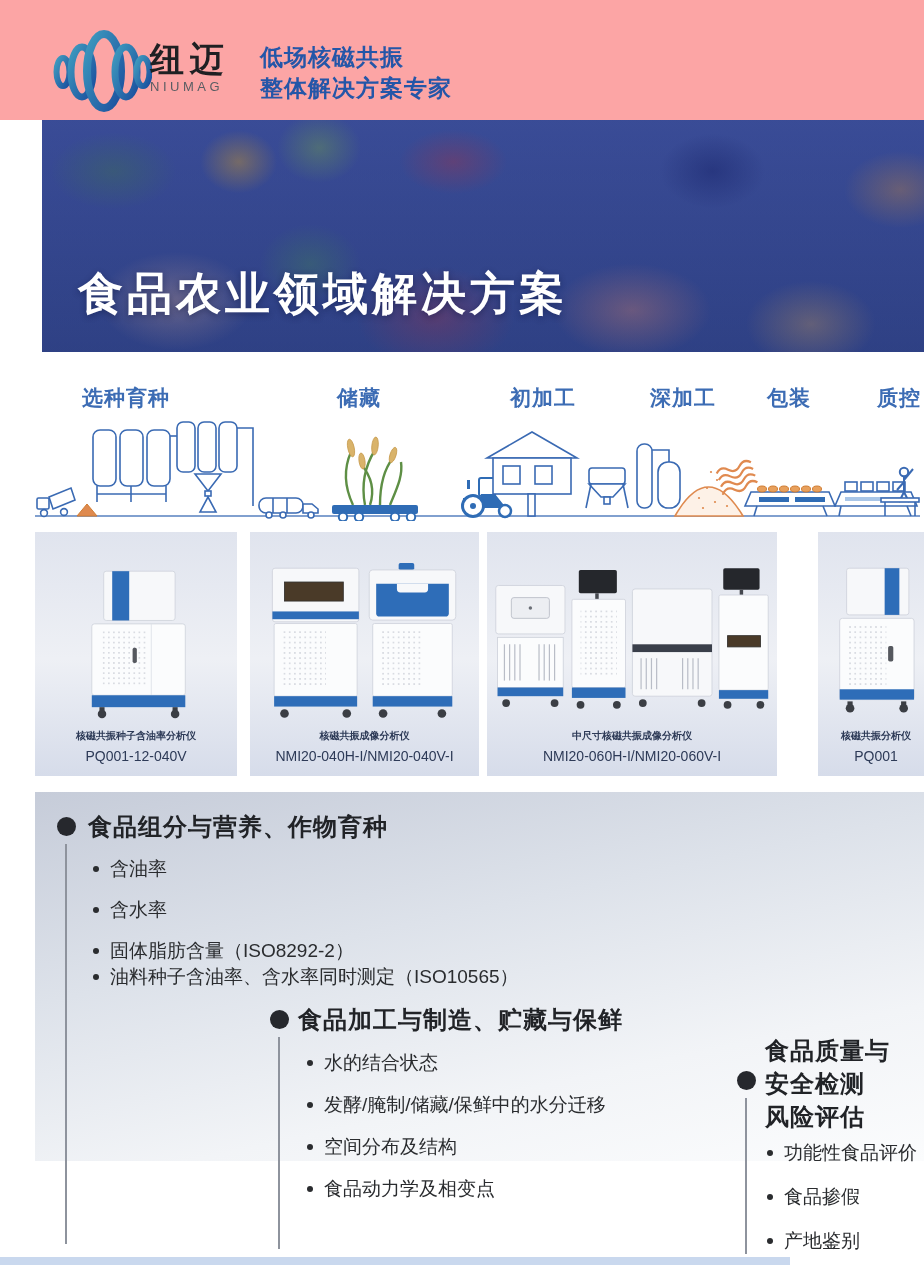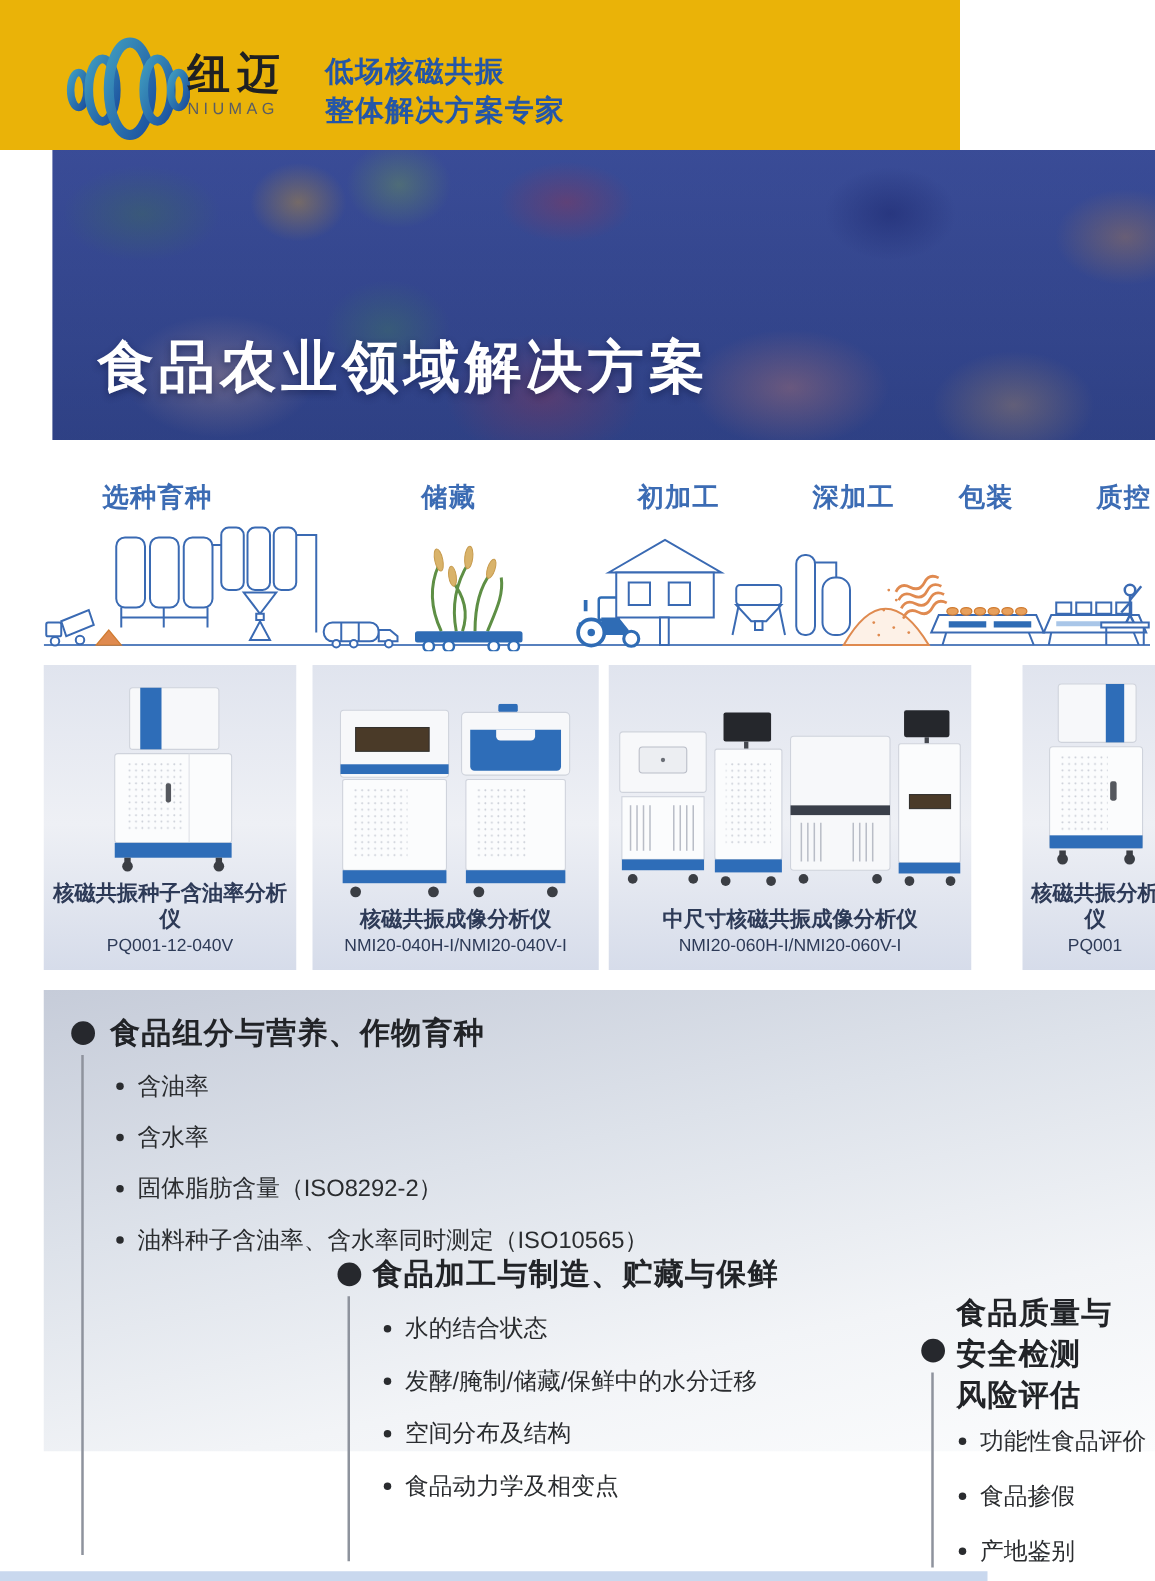"纽迈" .header { background: #eab308 -> #fca5a5; width: 768px -> 924px }
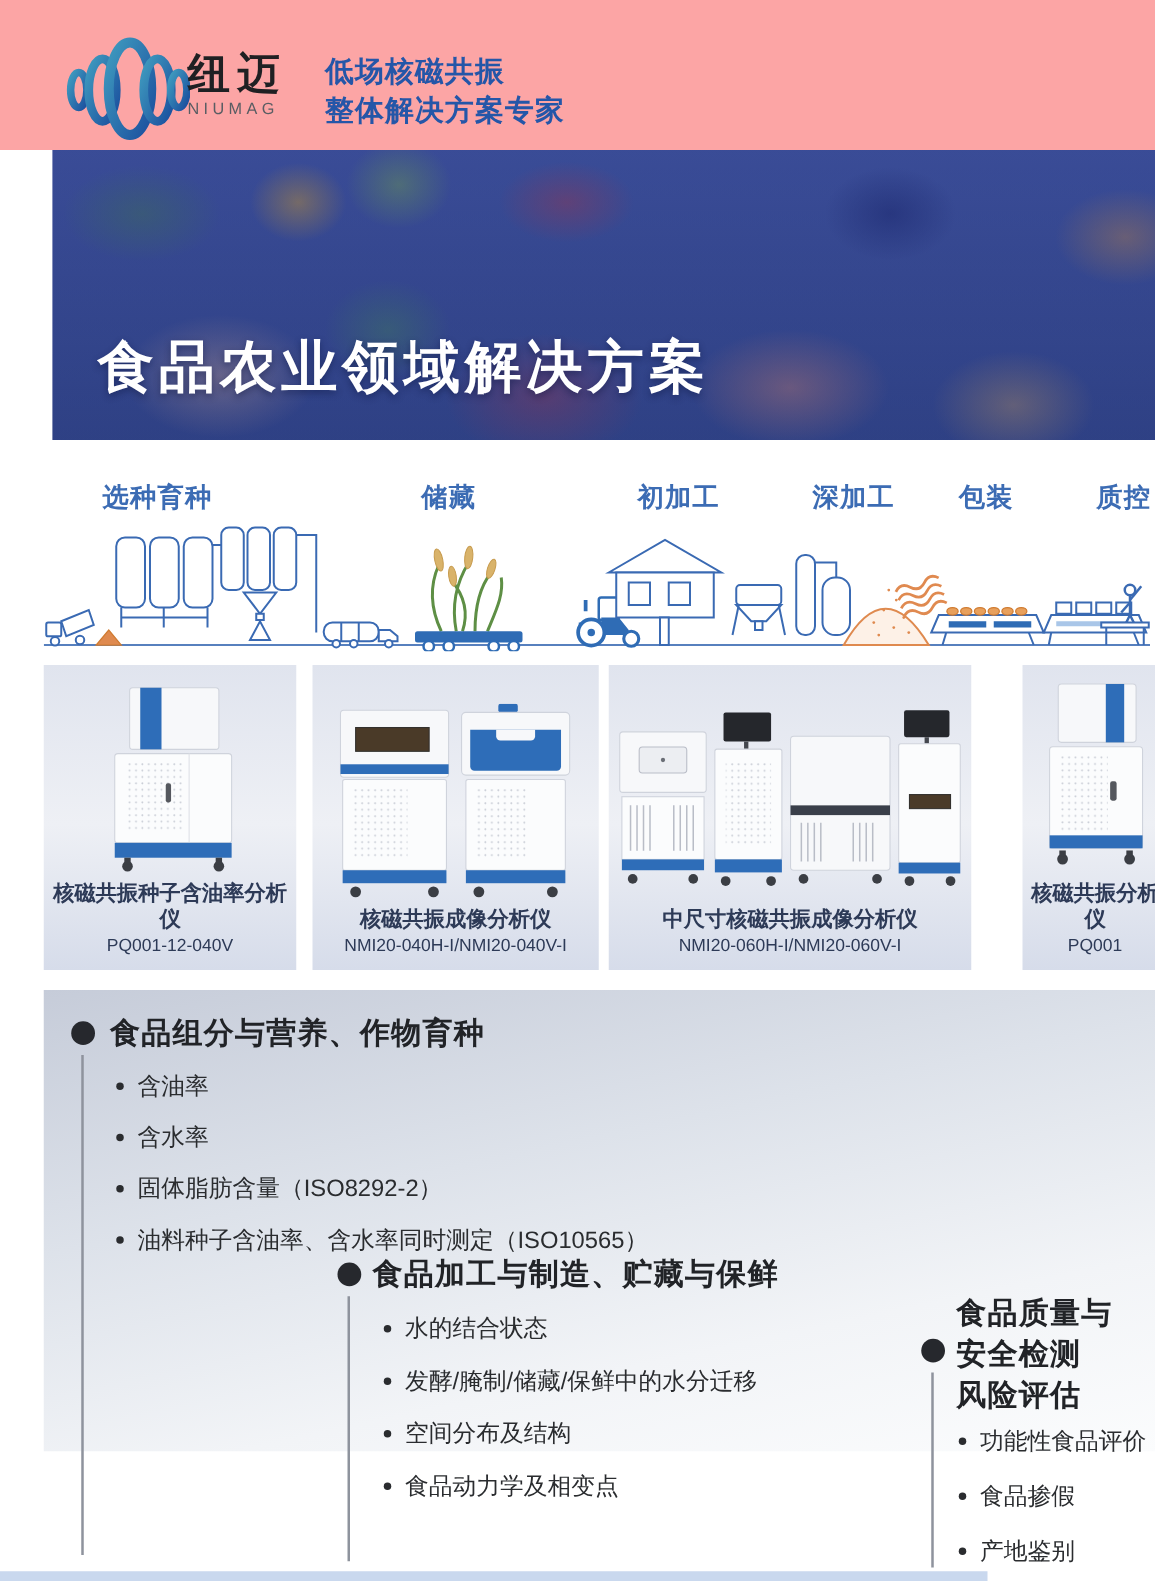"核磁共振种子含油率分析仪" .cap .n { font-size: 17px -> 10px }
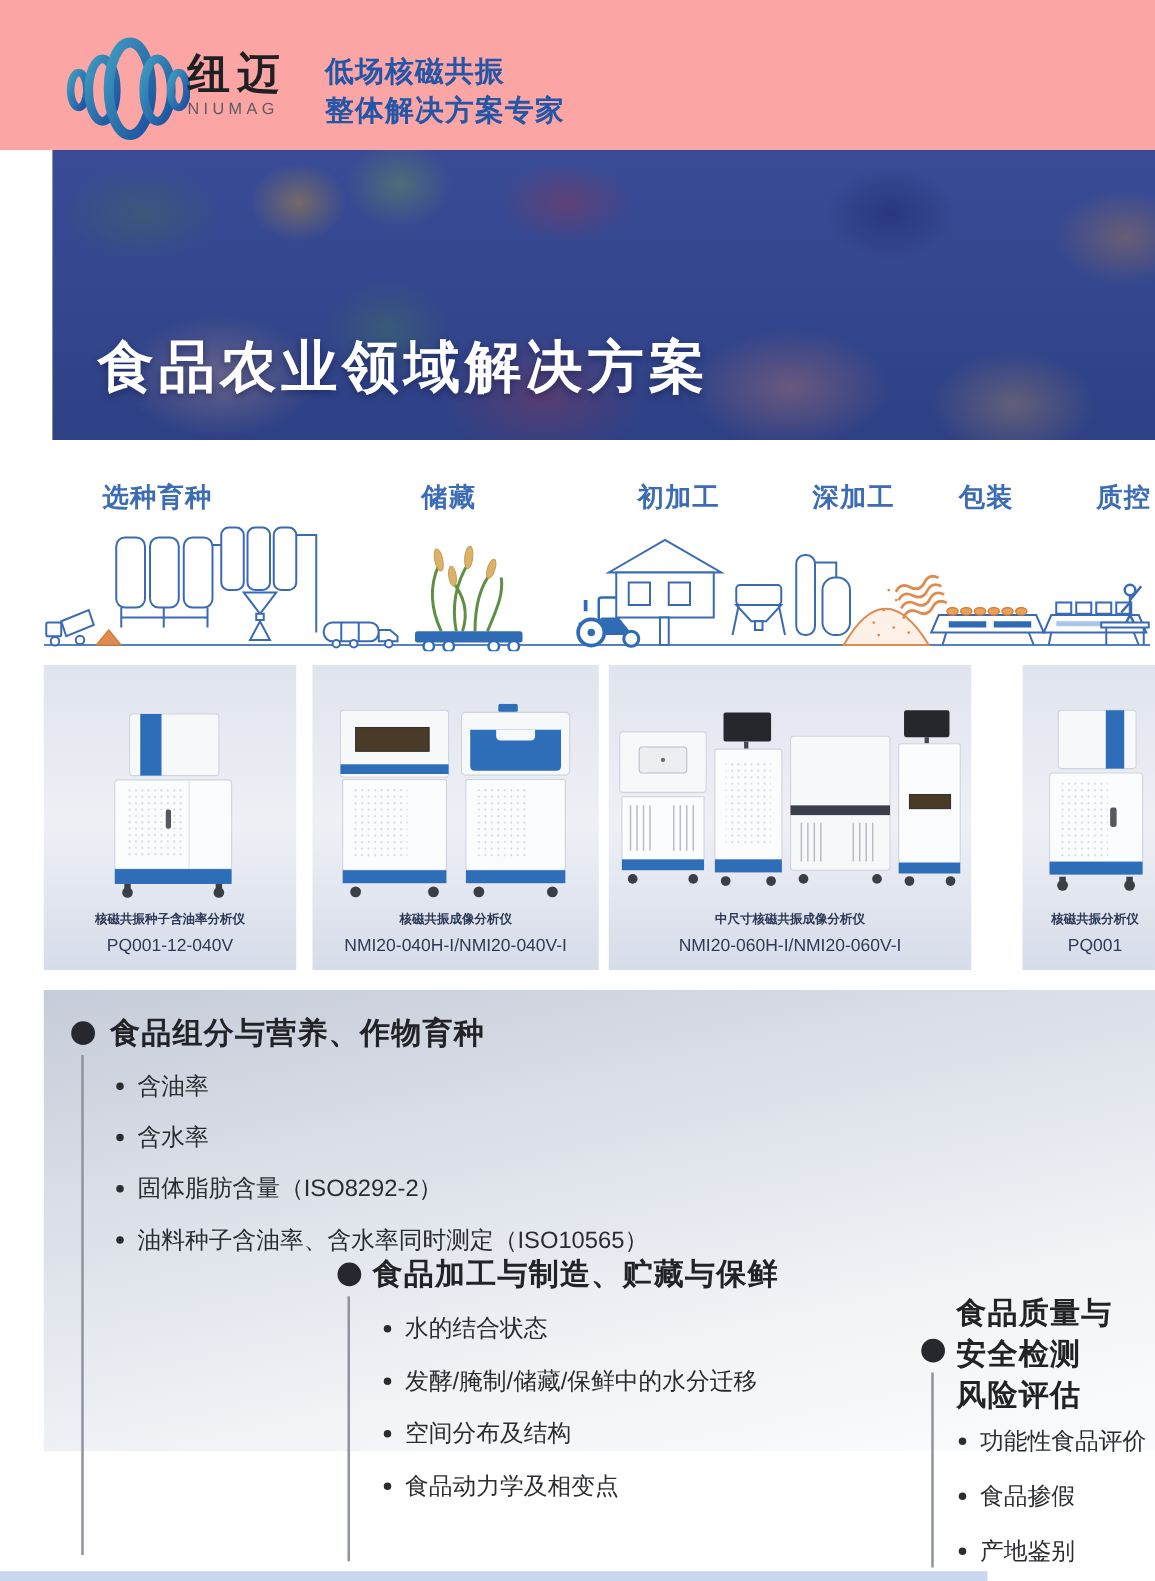"固体脂肪含量（ISO8292-2）" li { margin-bottom: 15px -> 0 }
